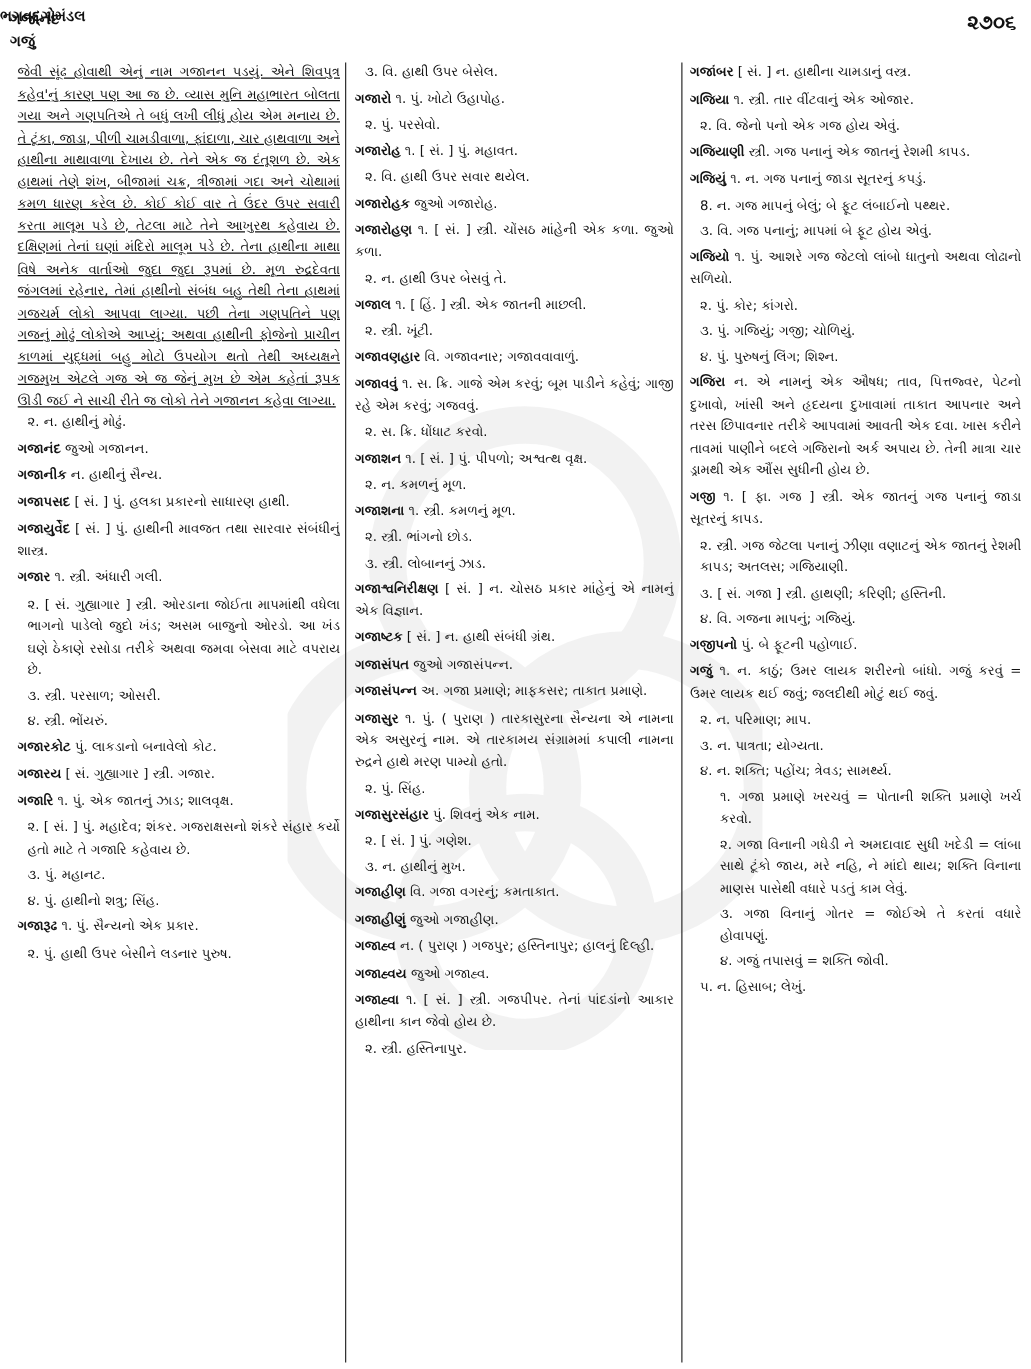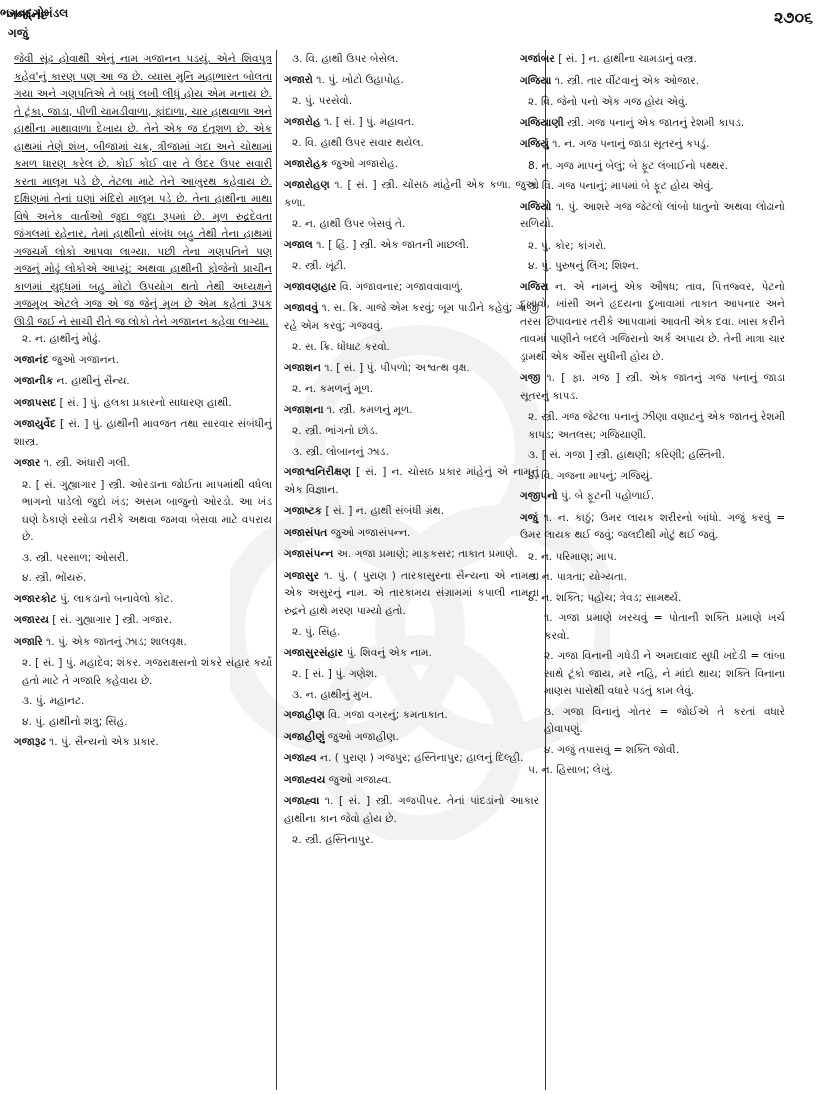"ગજાંબર [ સં. ] ન." .col-3 { left: 520px -> 552px }
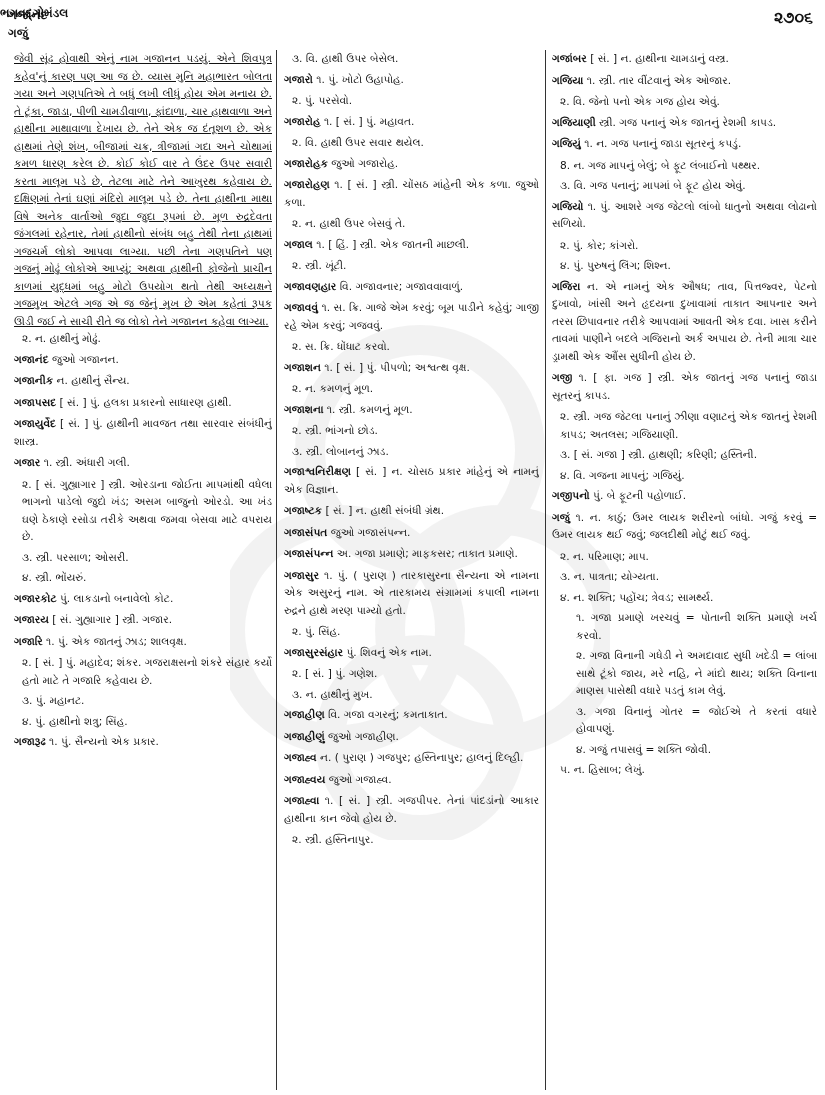"૩. પું. ગજિયું; ગજી; ચોળિયું." div.sense { html: none -> <div>૩. પું. ગજિયું; ગજી; ચોળિયું.</div> }
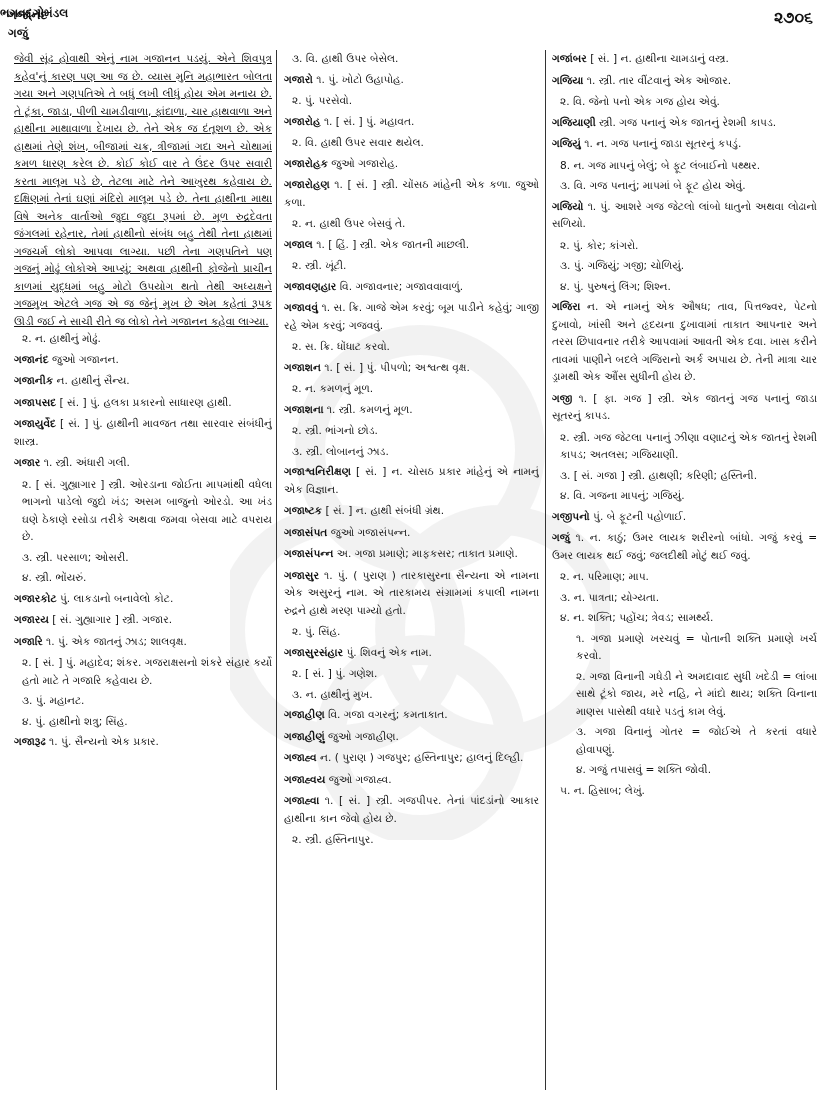"૨. પું. હાથી ઉપર બેસીને" div.sense { html: none -> <div>૨. પું. હાથી ઉપર બેસીને લડનાર પુરુષ.</div> }
